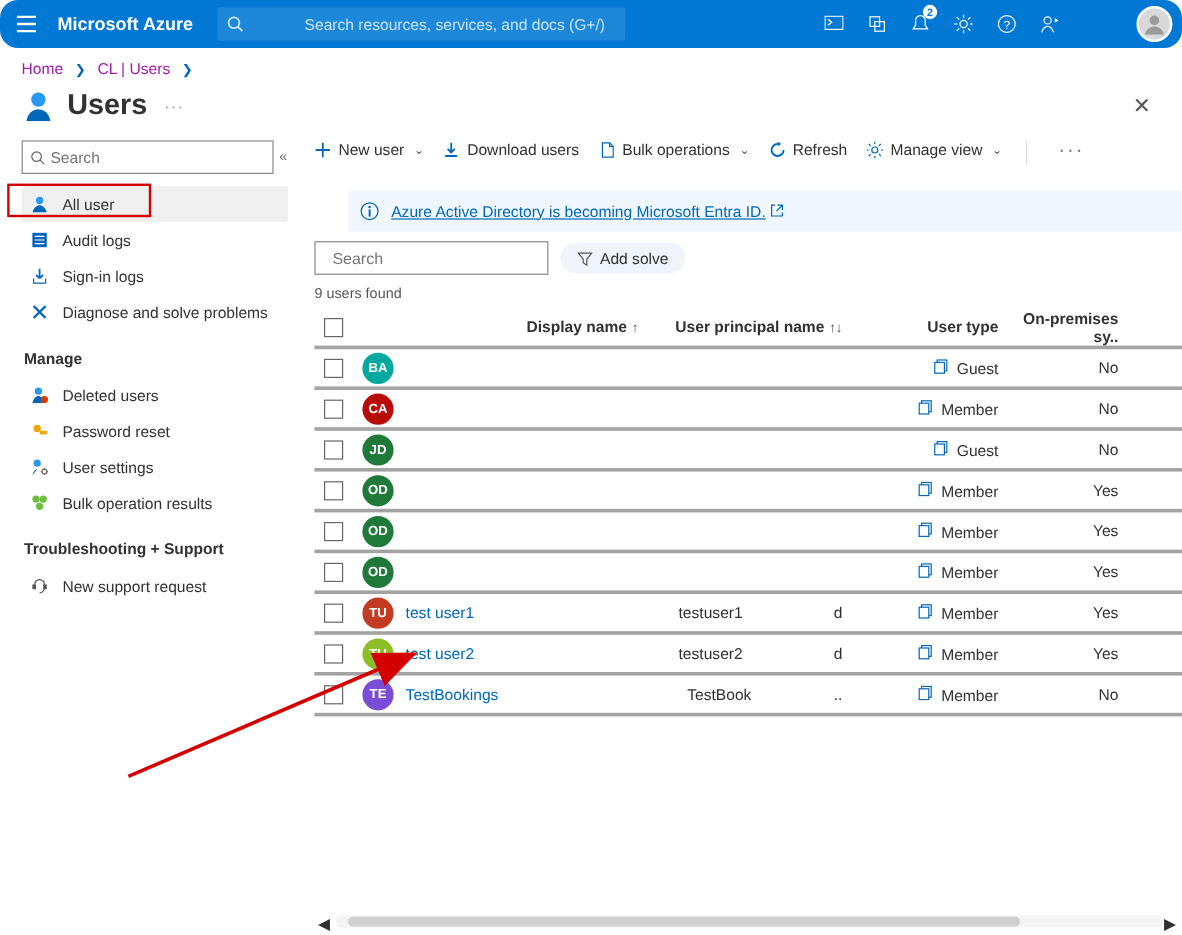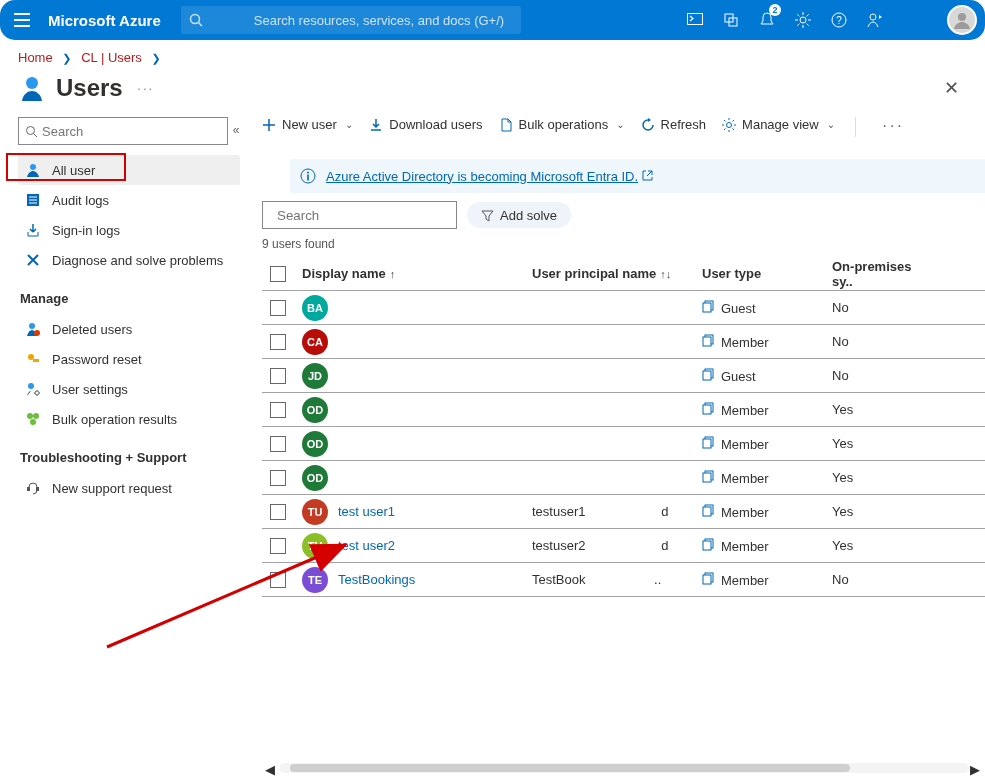"Home" .crumbs a { color: #b91c1c -> #a21caf }
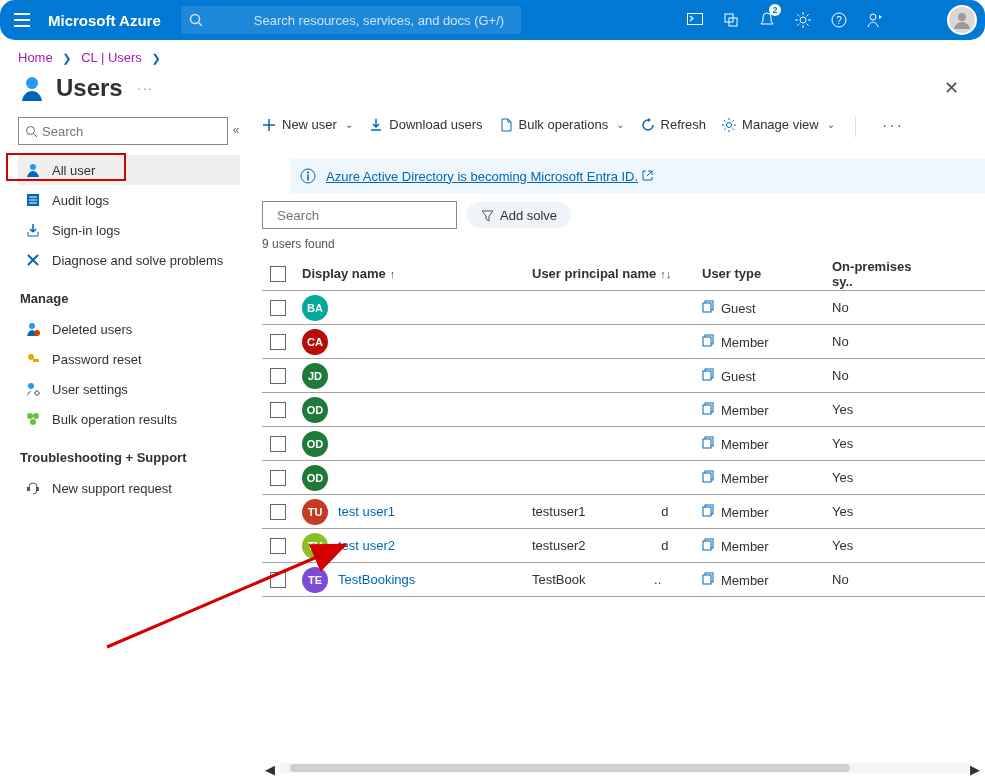"Display name ↑" .thead, .trow { border-bottom: 1px solid #a3a3a3 -> 3px solid #a3a3a3; text-align: none -> right }
